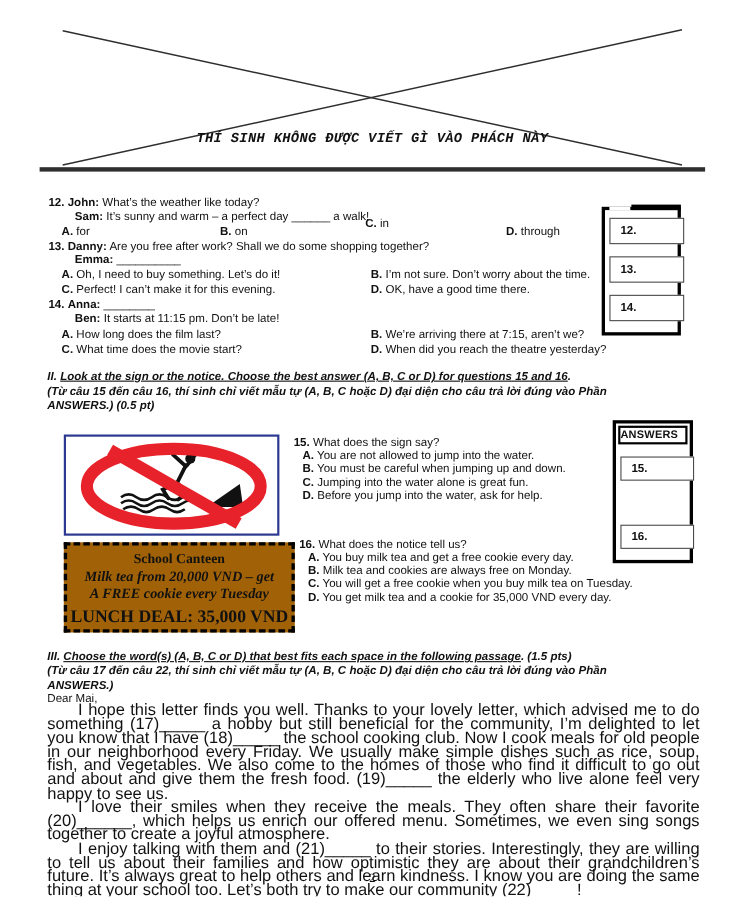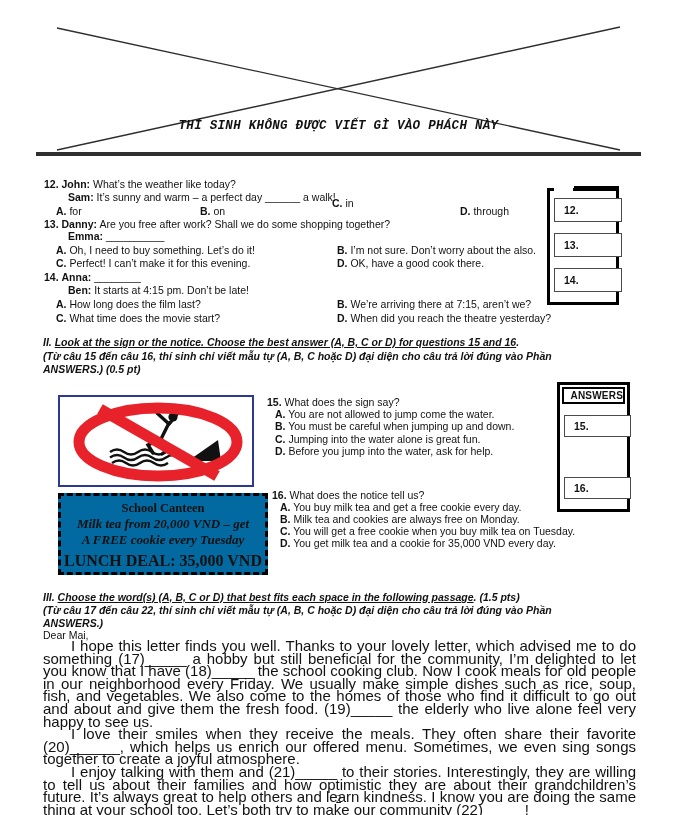"I’m not sure. Don’t worry" span { text: also -> time }
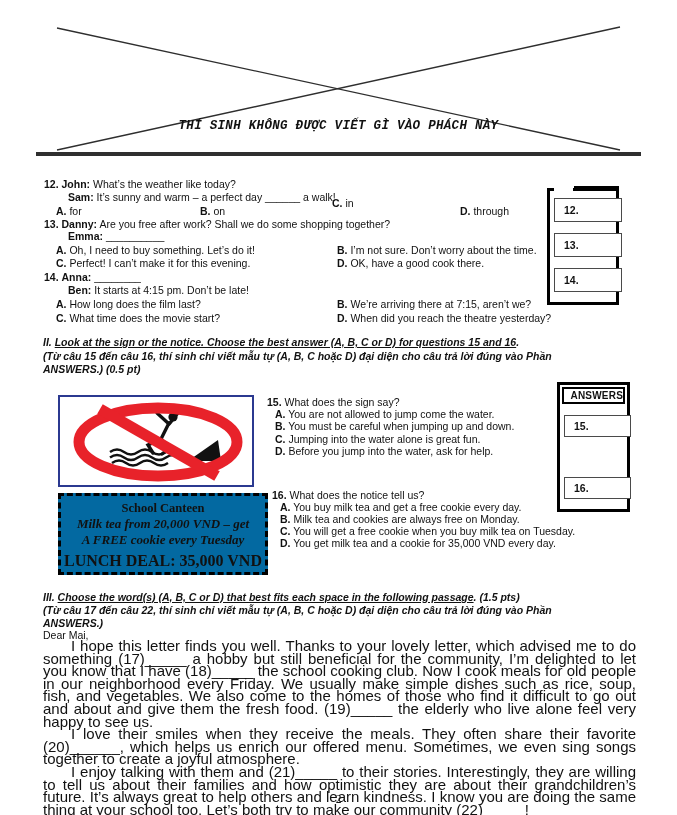"OK, have a good cook" span { text: cook -> time }
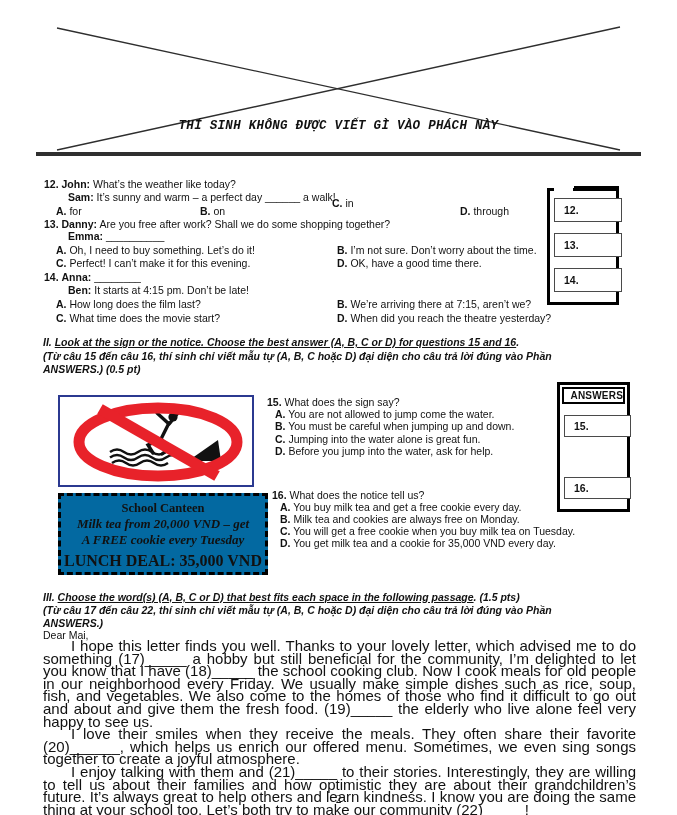"It starts at 4:15 pm." span { text: 4:15 -> 11:15 }
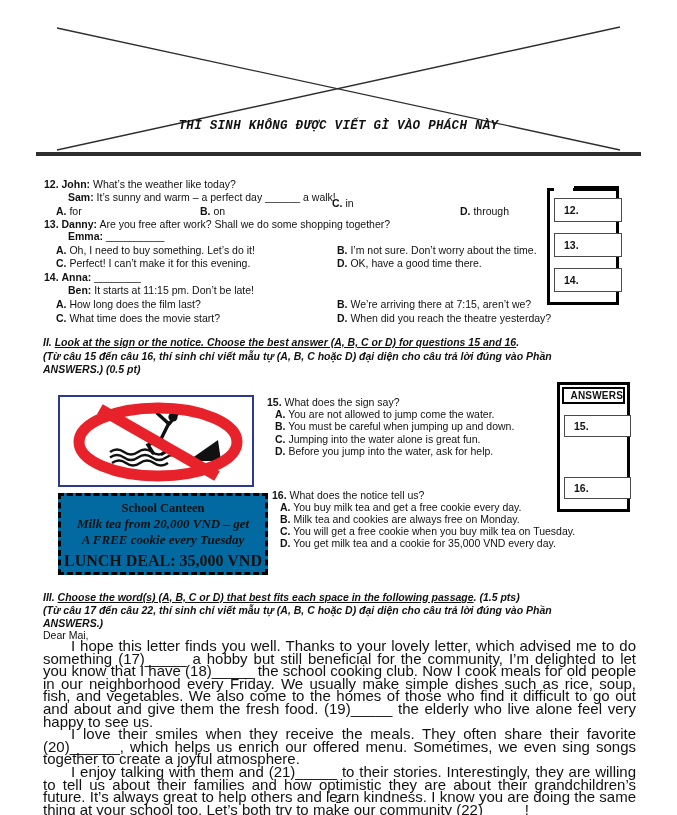"ANSWERS" .anshdr { text-align: right -> left }
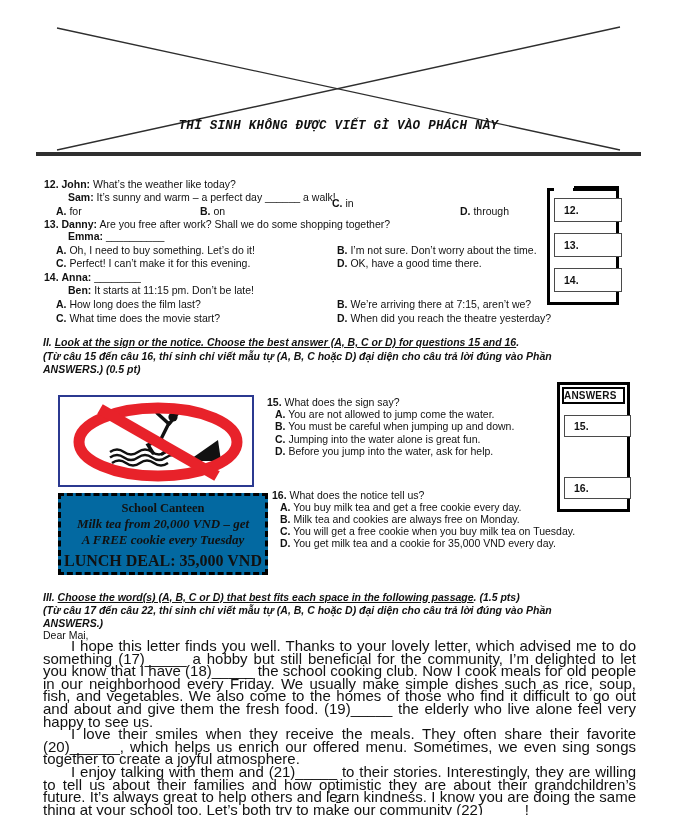"You are not allowed to" span { text: come -> into }
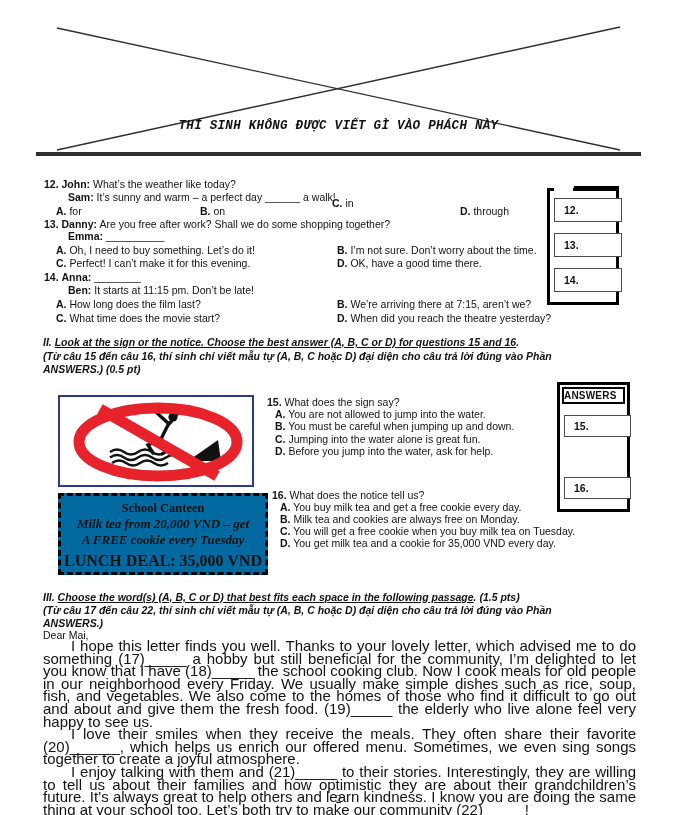"School Canteen" .canteen { background: #0369a1 -> #a16207 }
